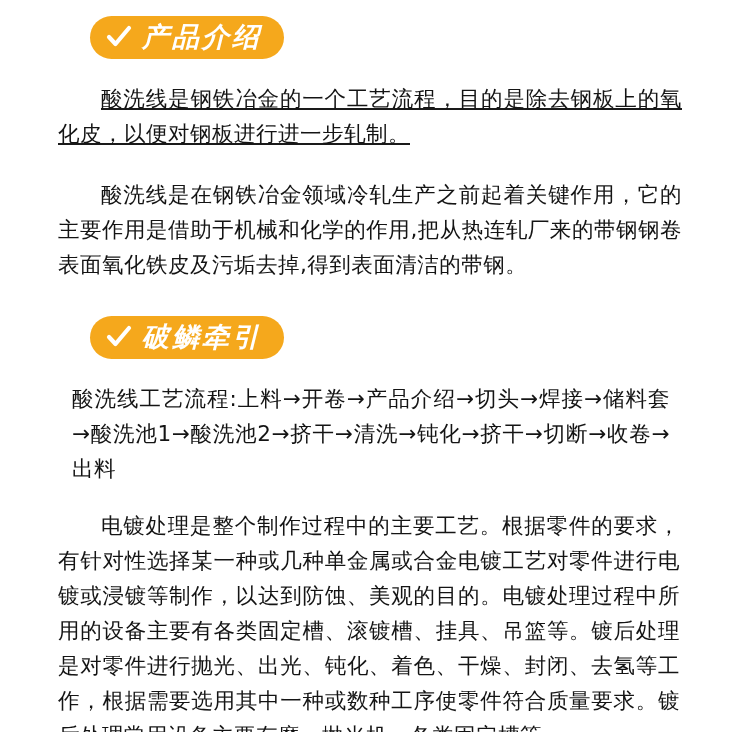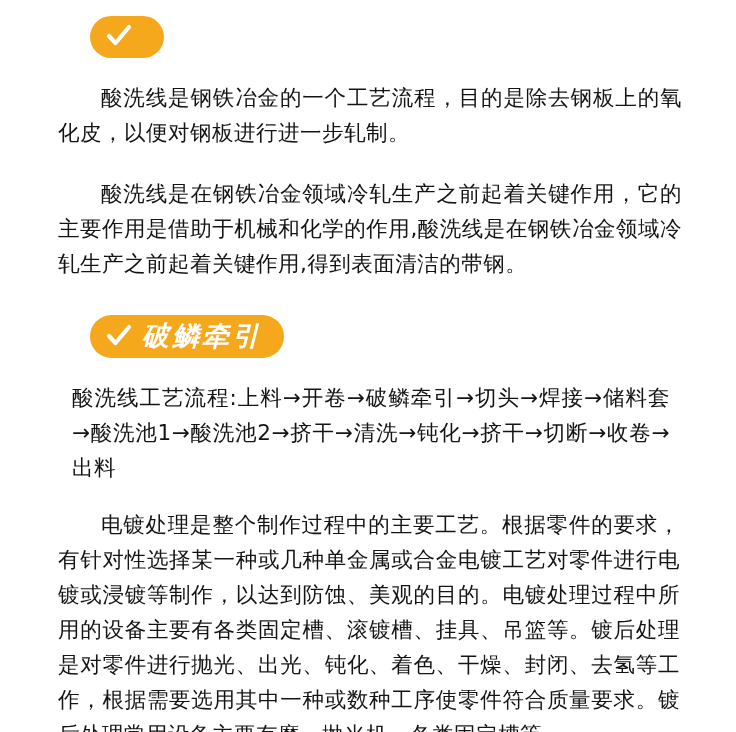"产品介绍" span.heading-text { html: none -> <span>产品介绍</span> }
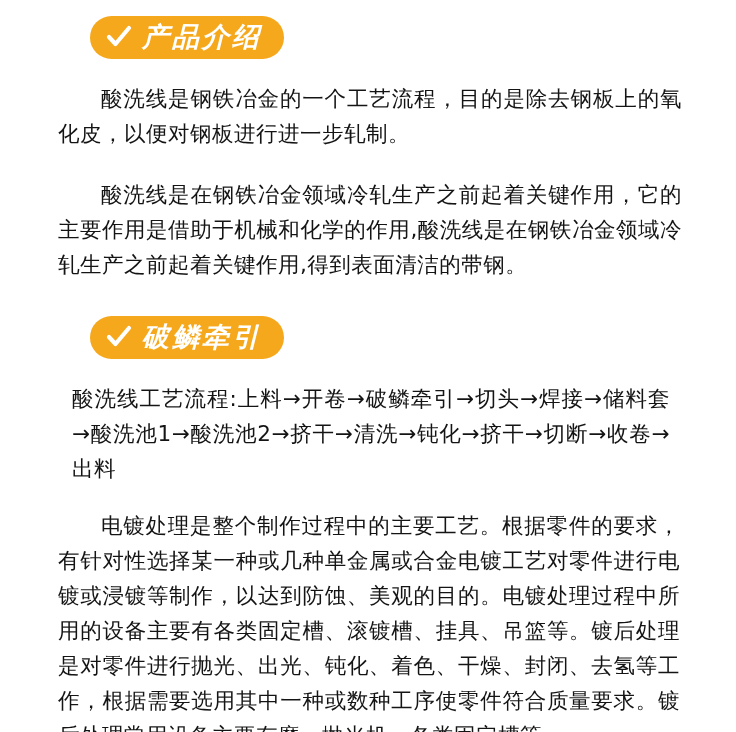"酸洗线是钢铁冶金的一个工艺流程，目的是除去钢板上的氧化皮，以便对钢板进行进一步轧" .block-1 { text-decoration: none -> underline }
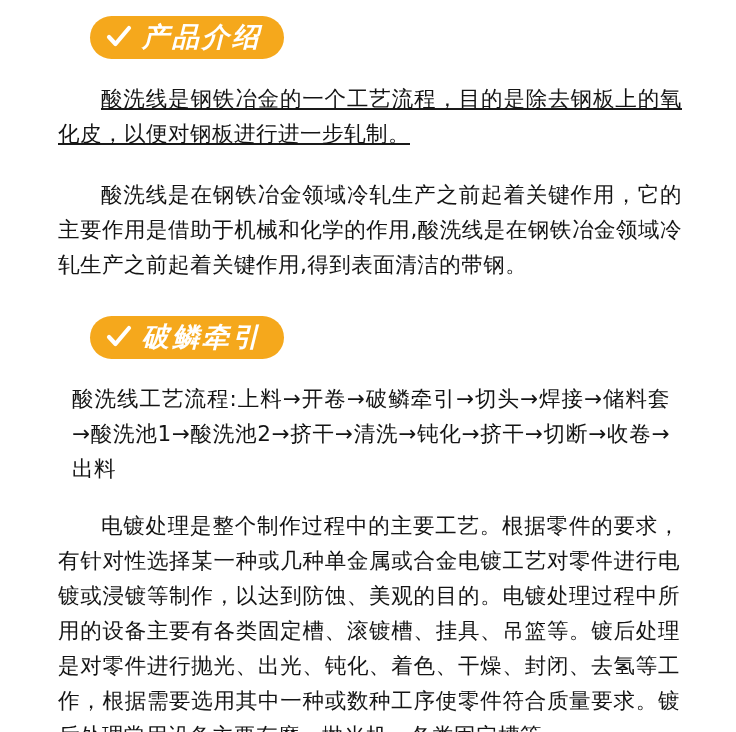"酸洗线是在钢铁冶金领域冷轧生产之前起着关键作用，它的主要作用是借助于机械和化学的" p.para { text: ,酸洗线是在钢铁冶金领域冷轧生产之前起着关键作用 -> ,把从热连轧厂来的带钢钢卷表面氧化铁皮及污垢去掉 }
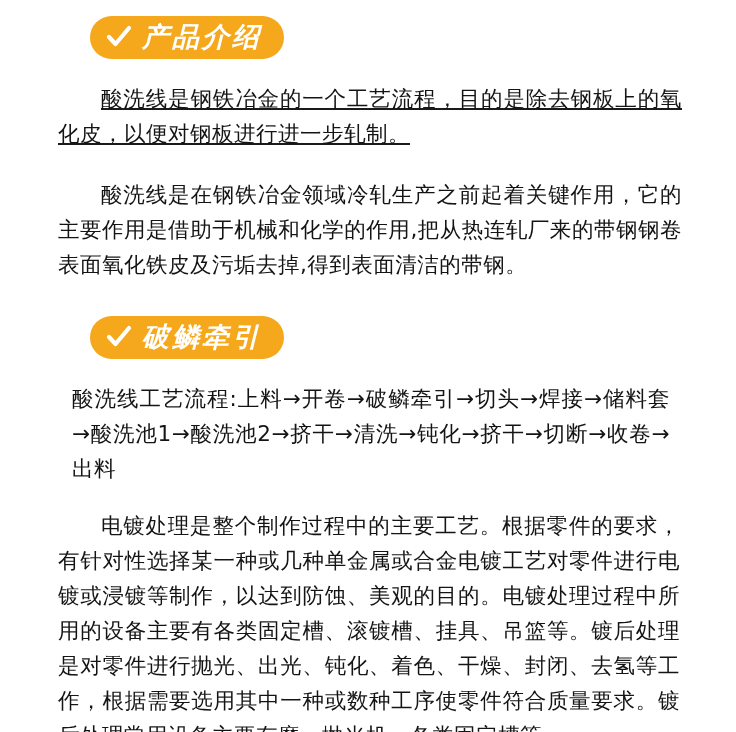"酸洗线工艺流程:上料→开卷→破鳞牵引→切头→焊接→储料套→酸洗池1→酸洗池2→挤" p.para { text: 破鳞牵引 -> 产品介绍 }
